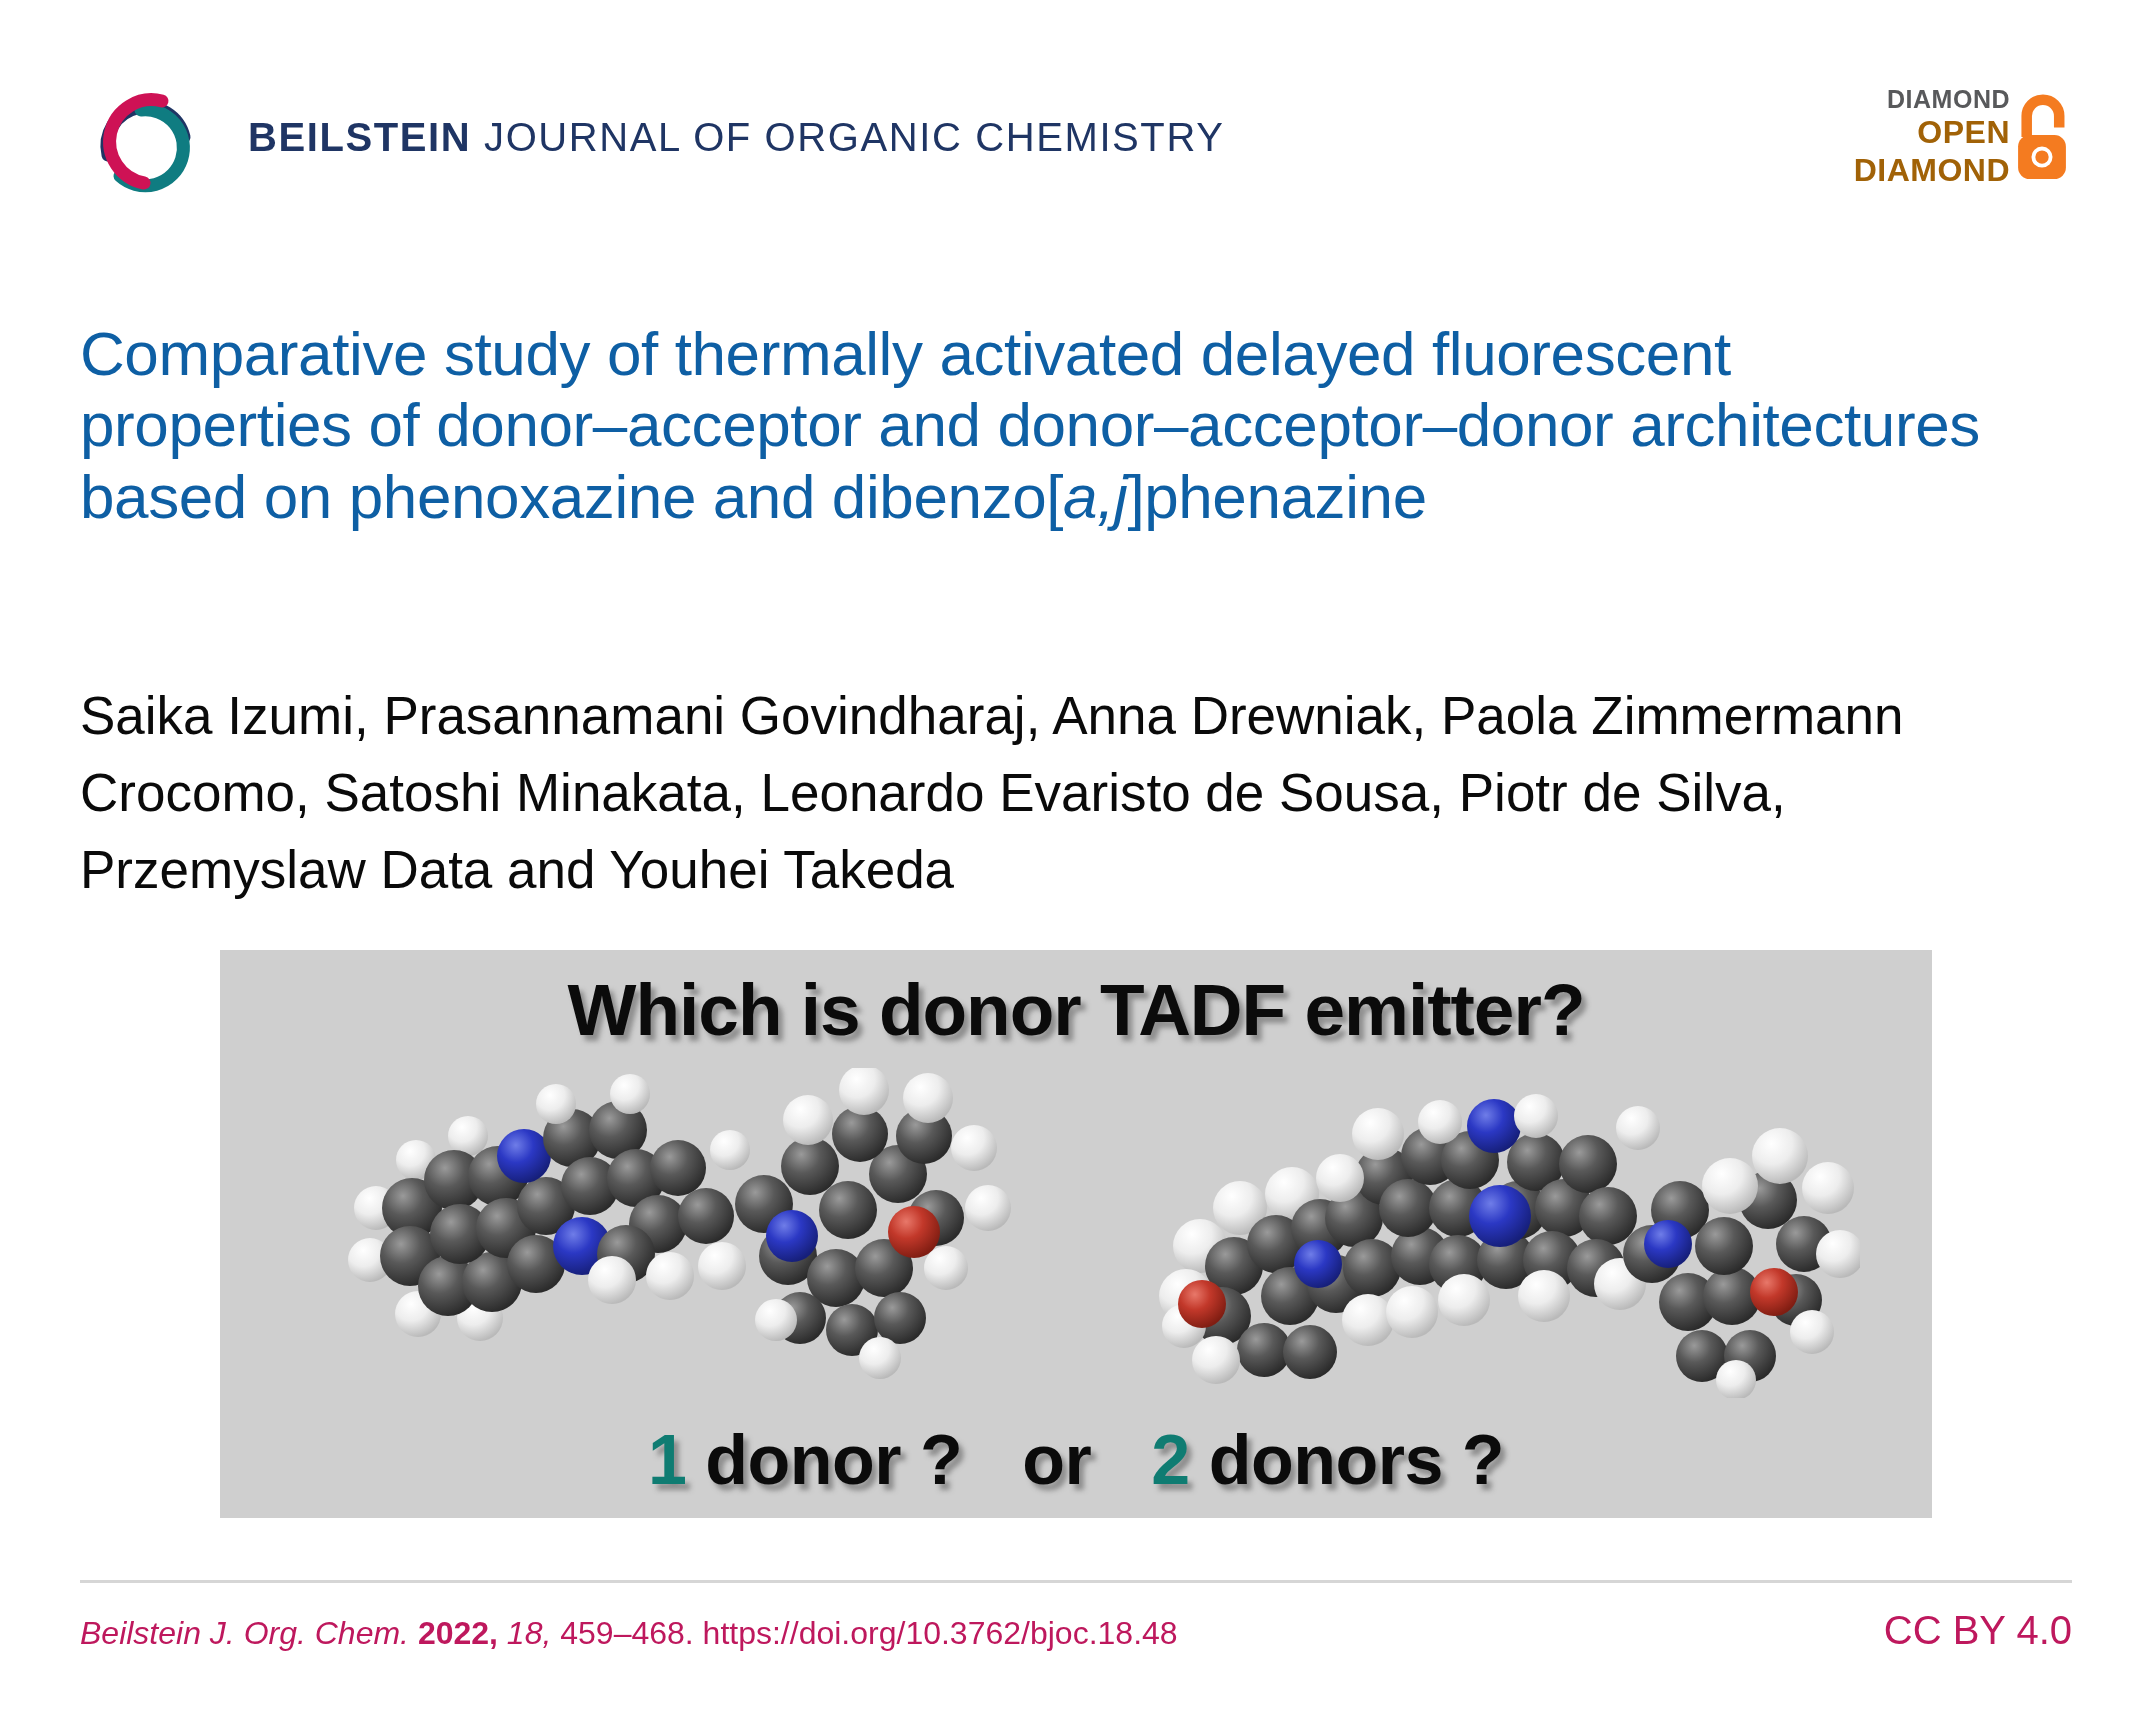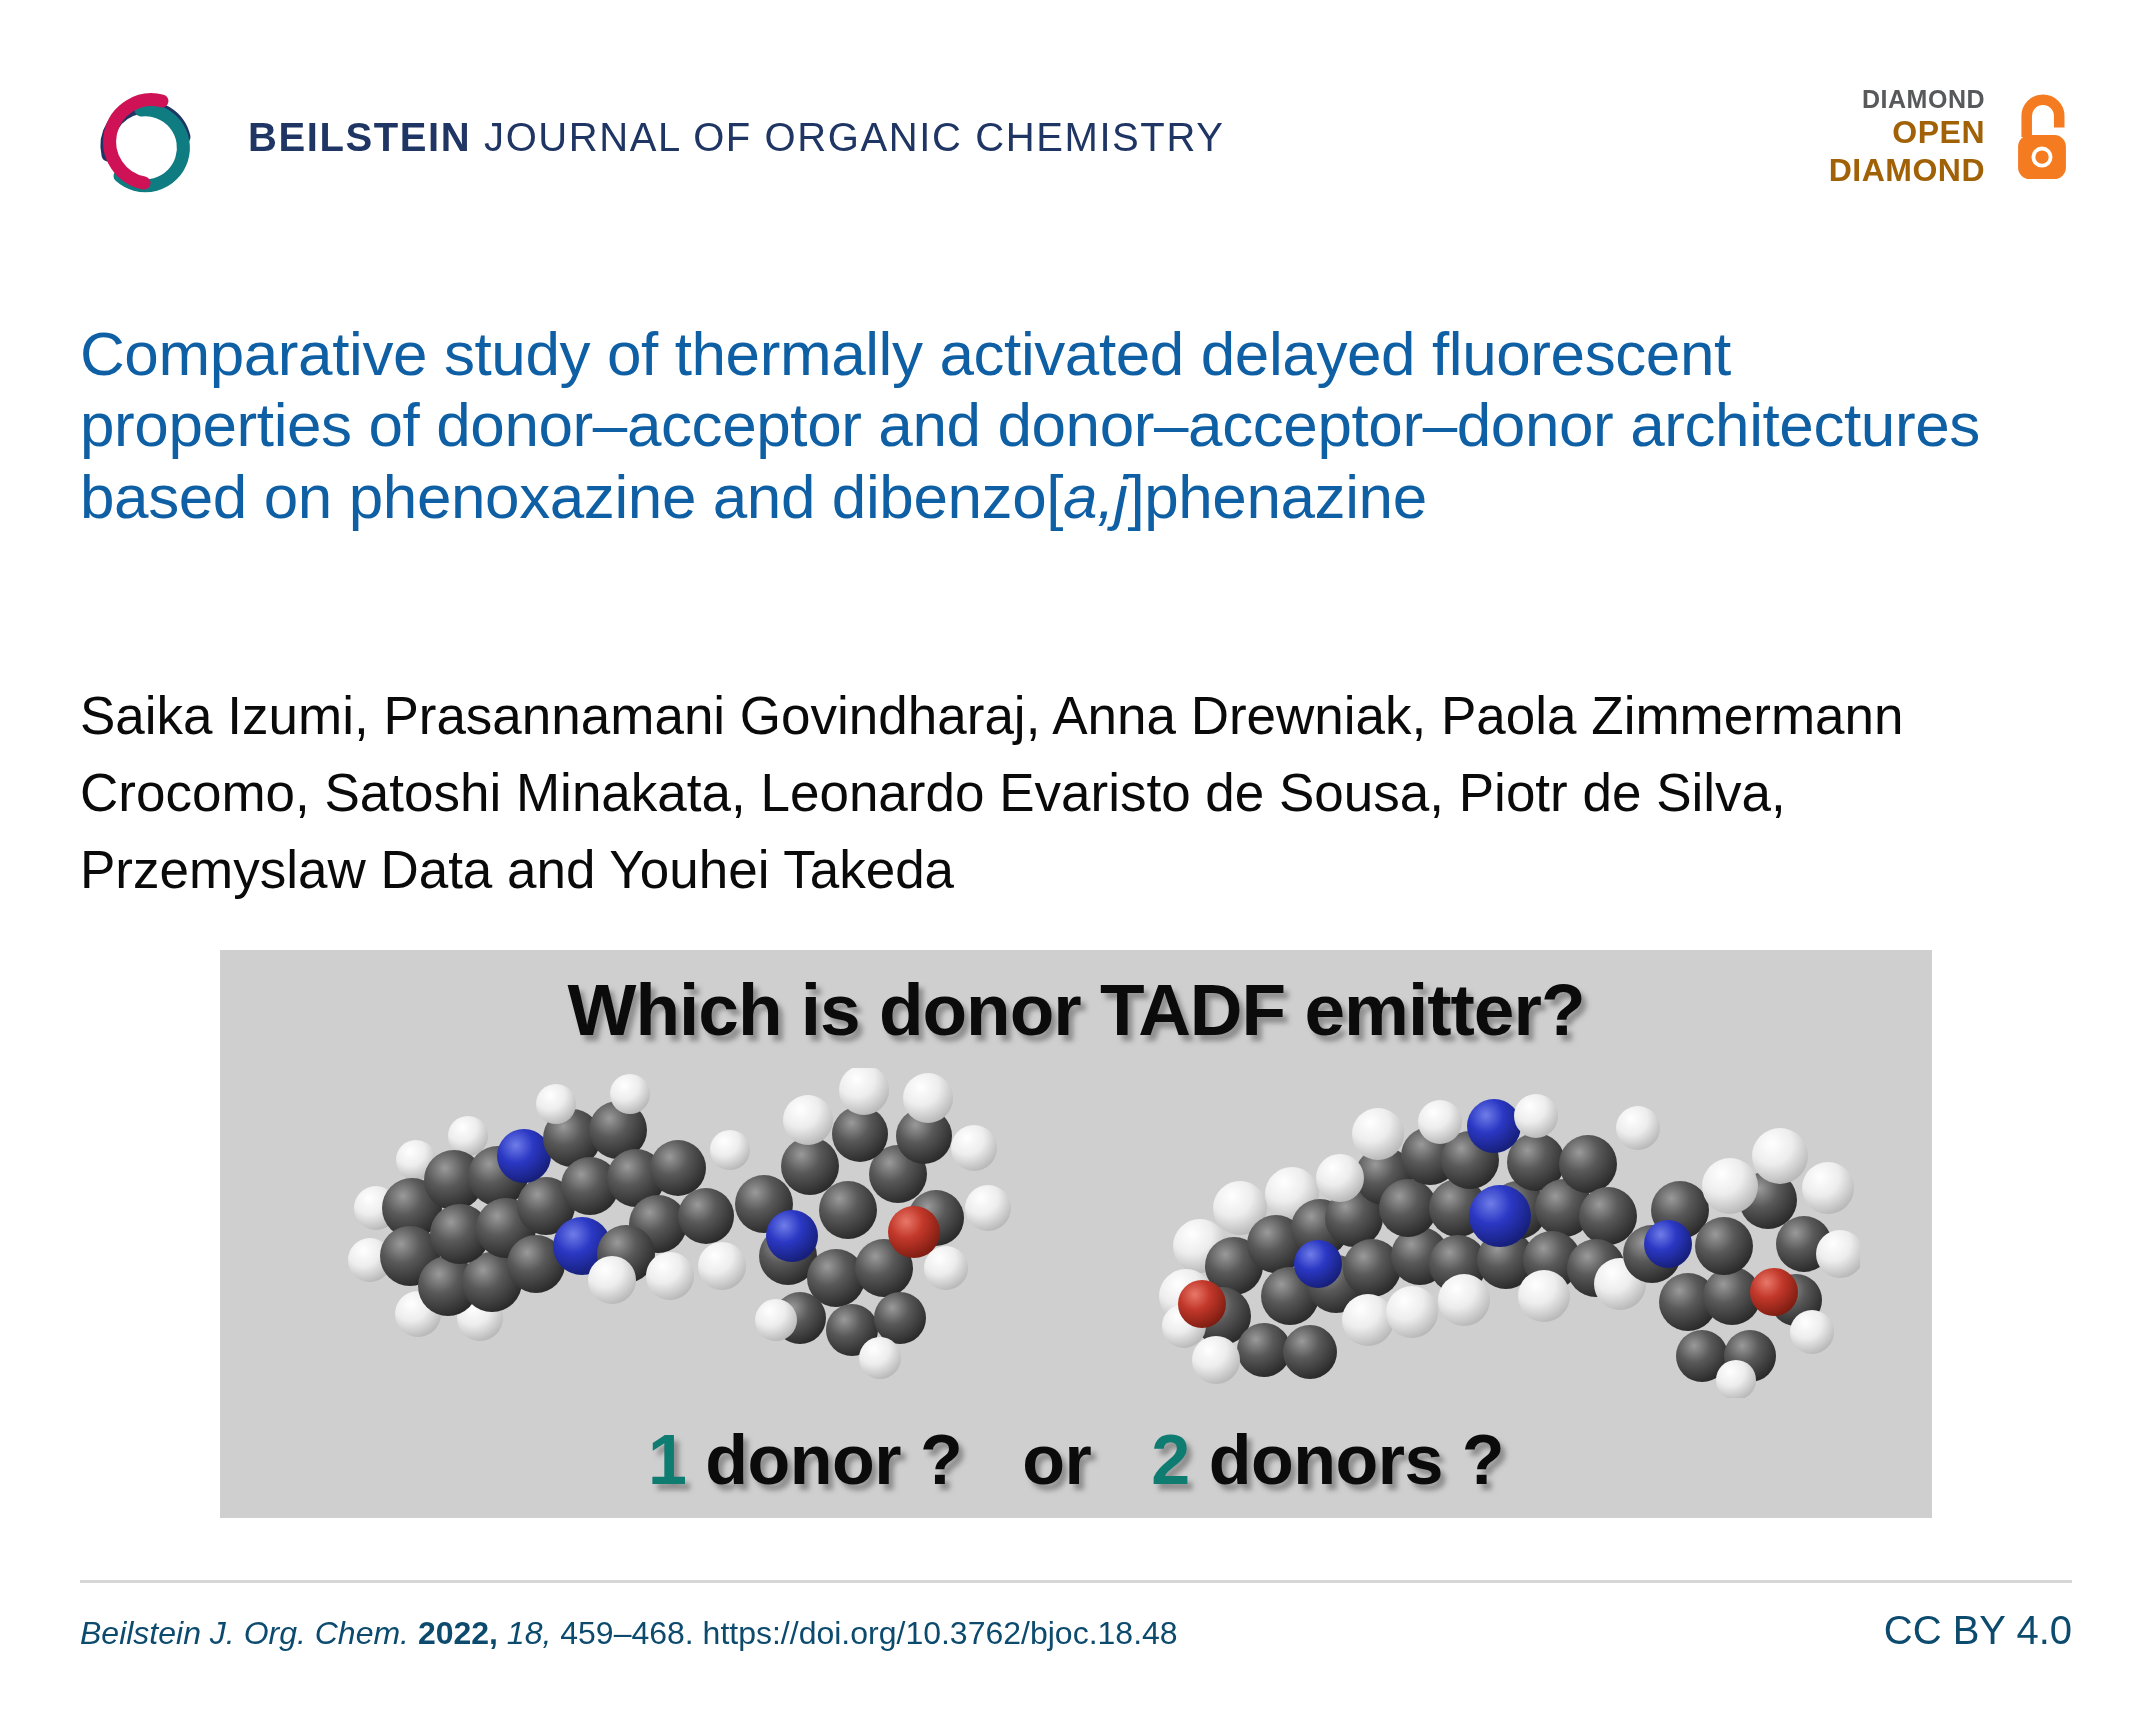"DIAMOND" .oa-badge { gap: 27px -> 2px }
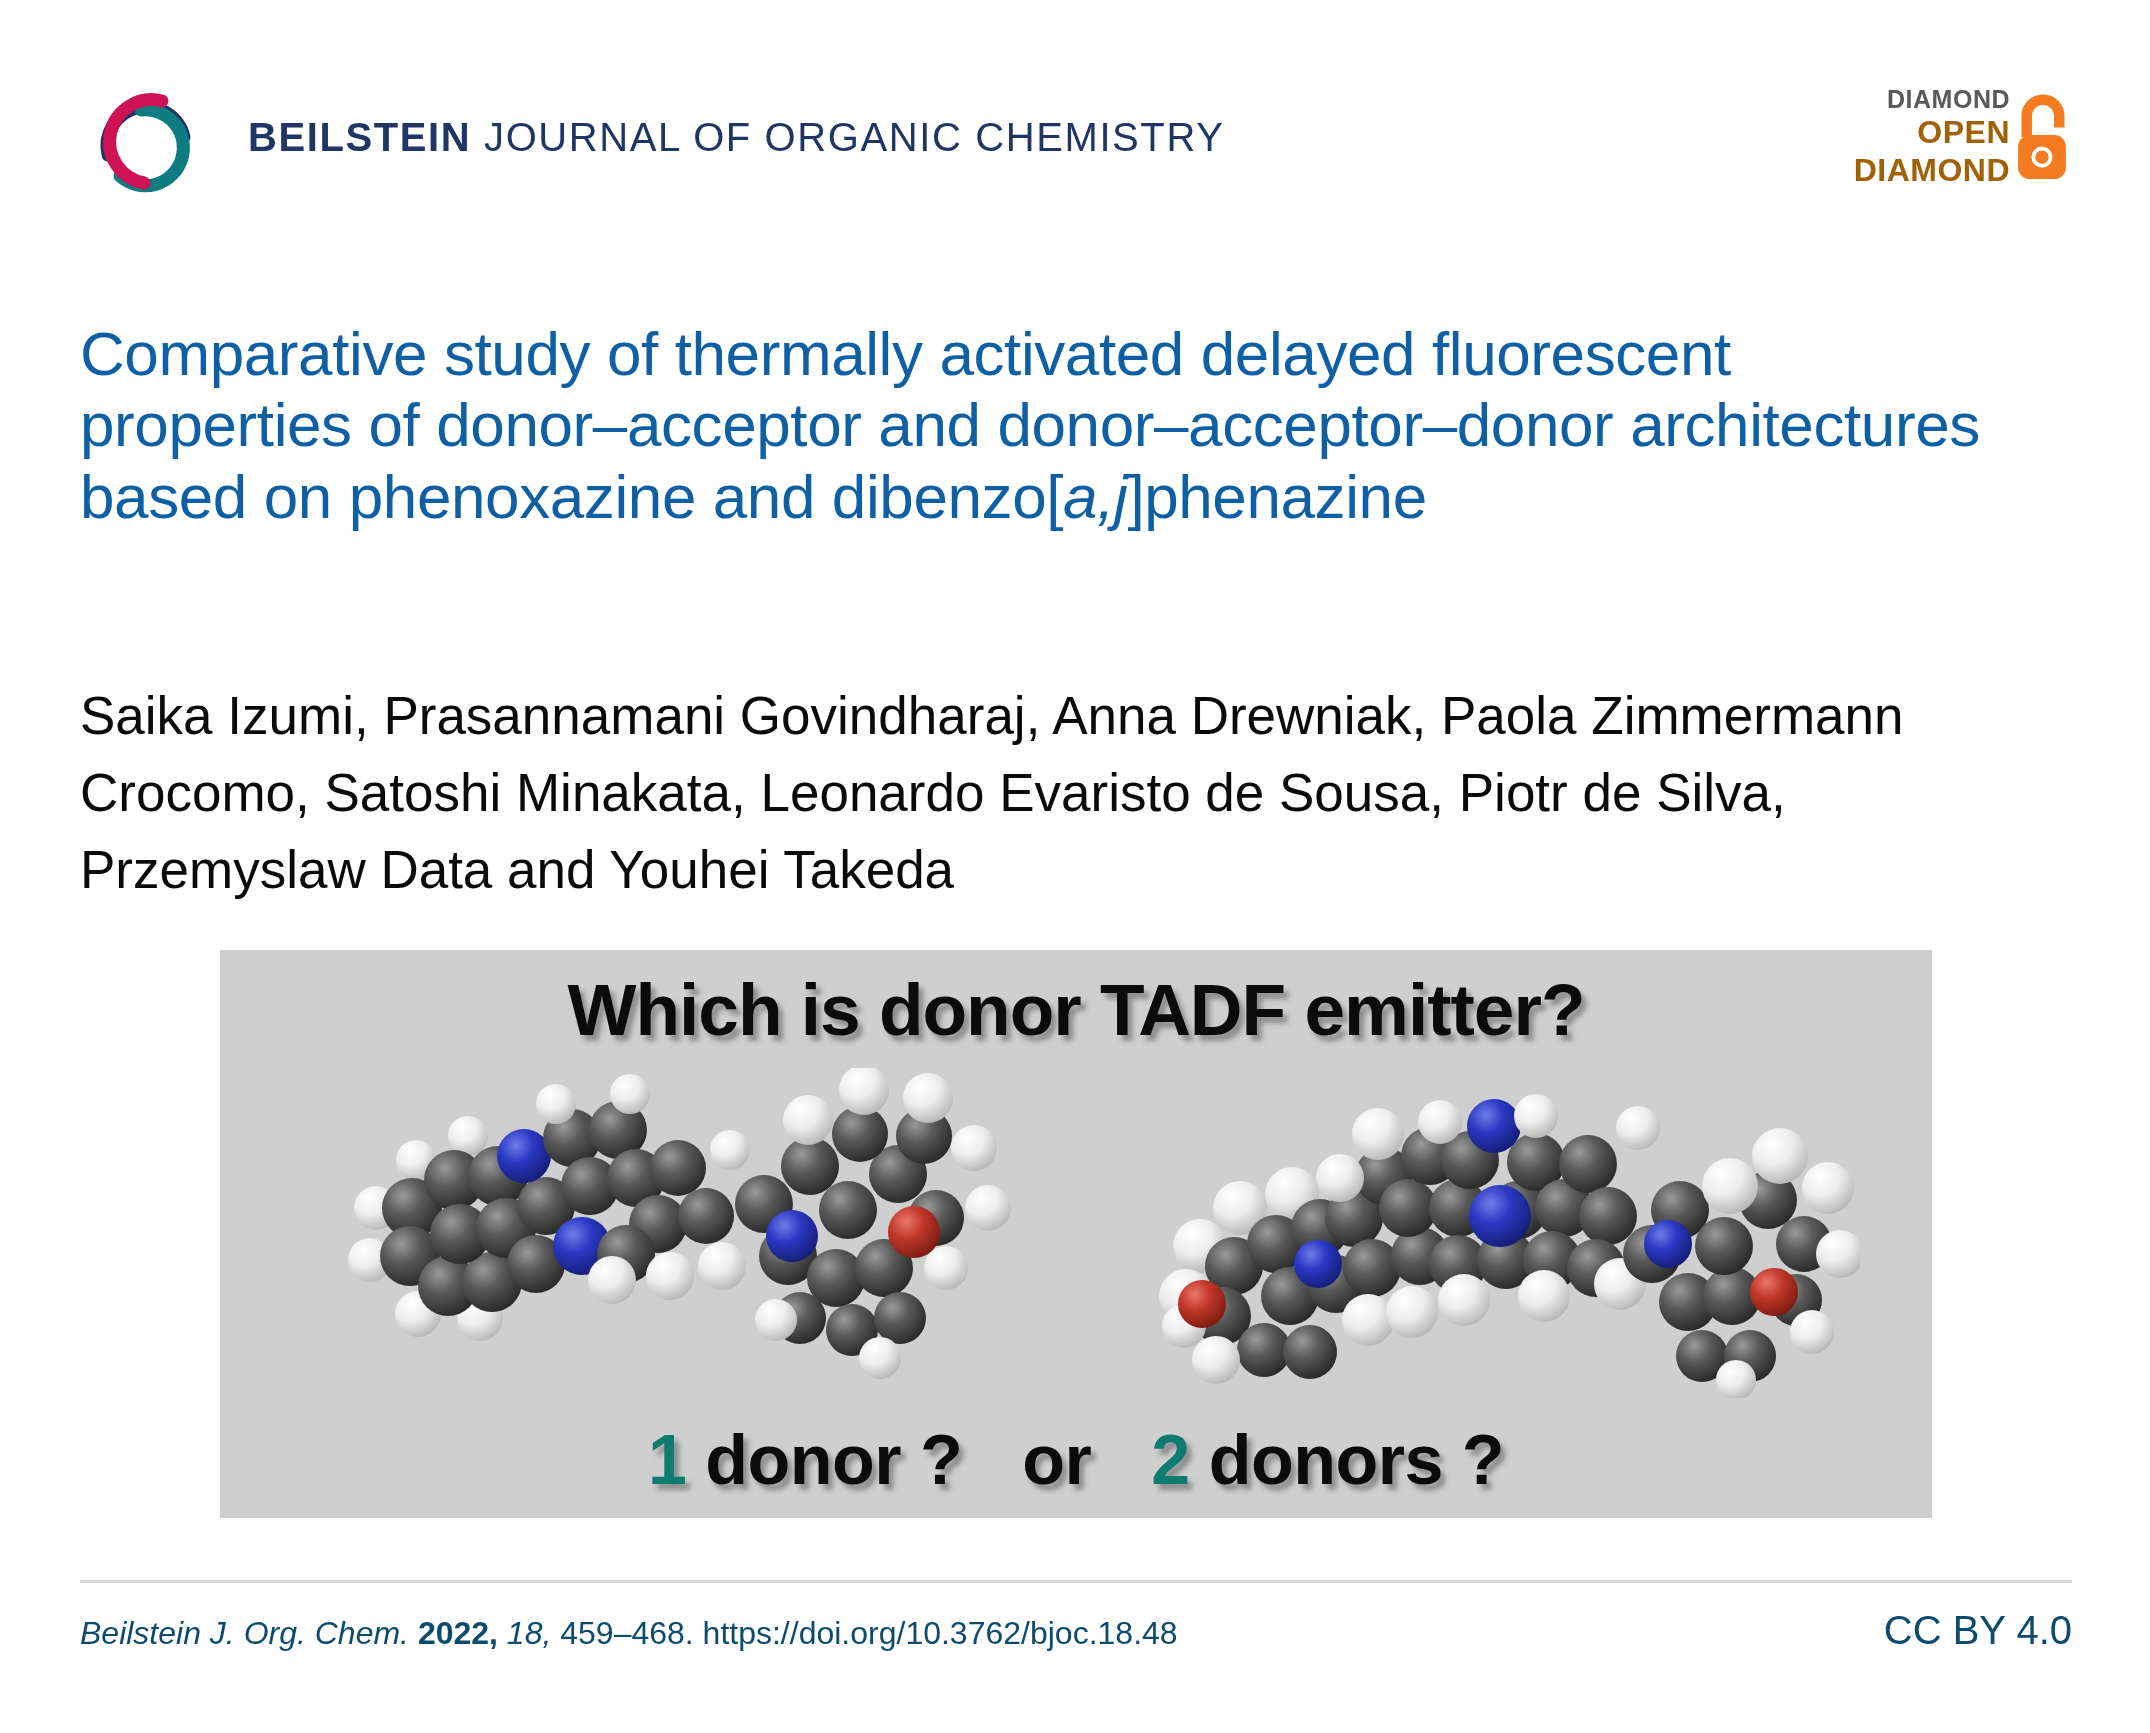"Beilstein J. Org. Chem. 2022," .footer { color: #0c4a6e -> #be185d }
